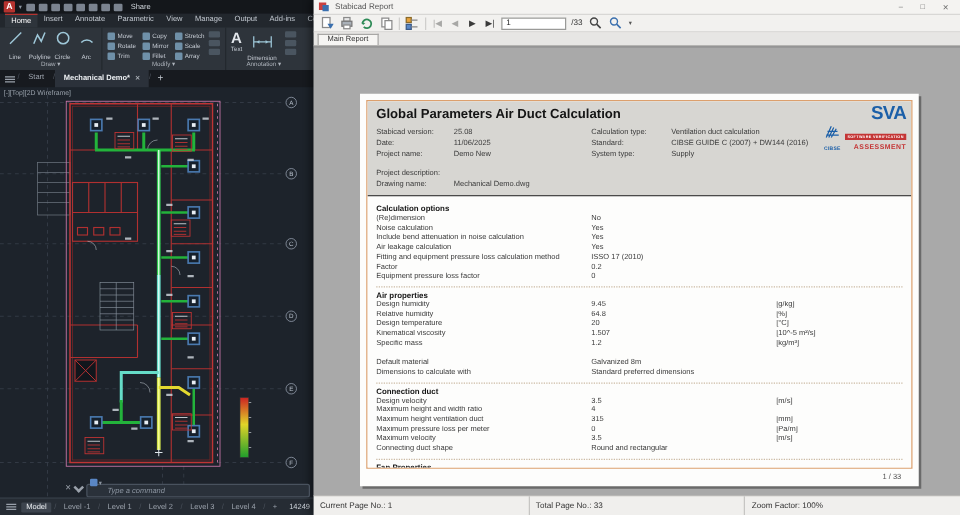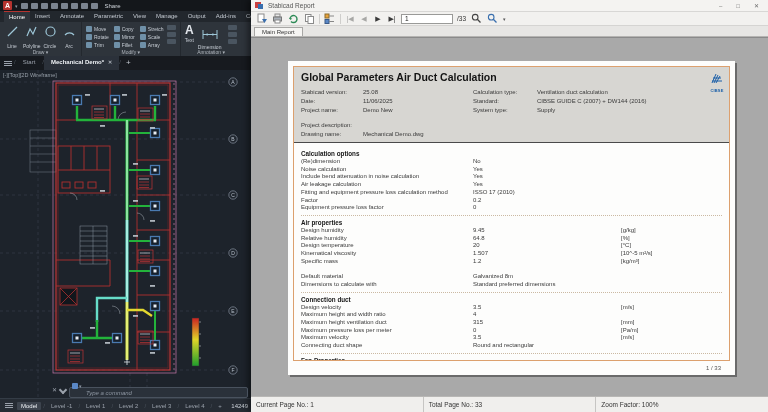"Global Parameters Air Duct Calculation" .page { top: 23px -> 37px }
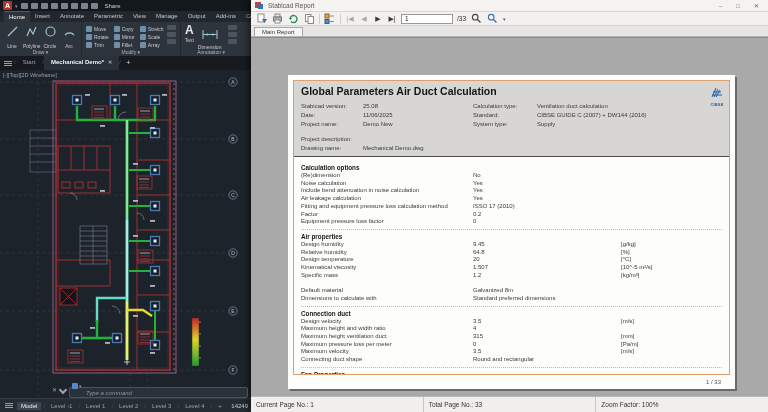"SVA" div { html: none -> <div> <div>SVA</div> <div>SOFTWARE VERIFICATION</div> <div>ASSESSMENT</div> </div> }
